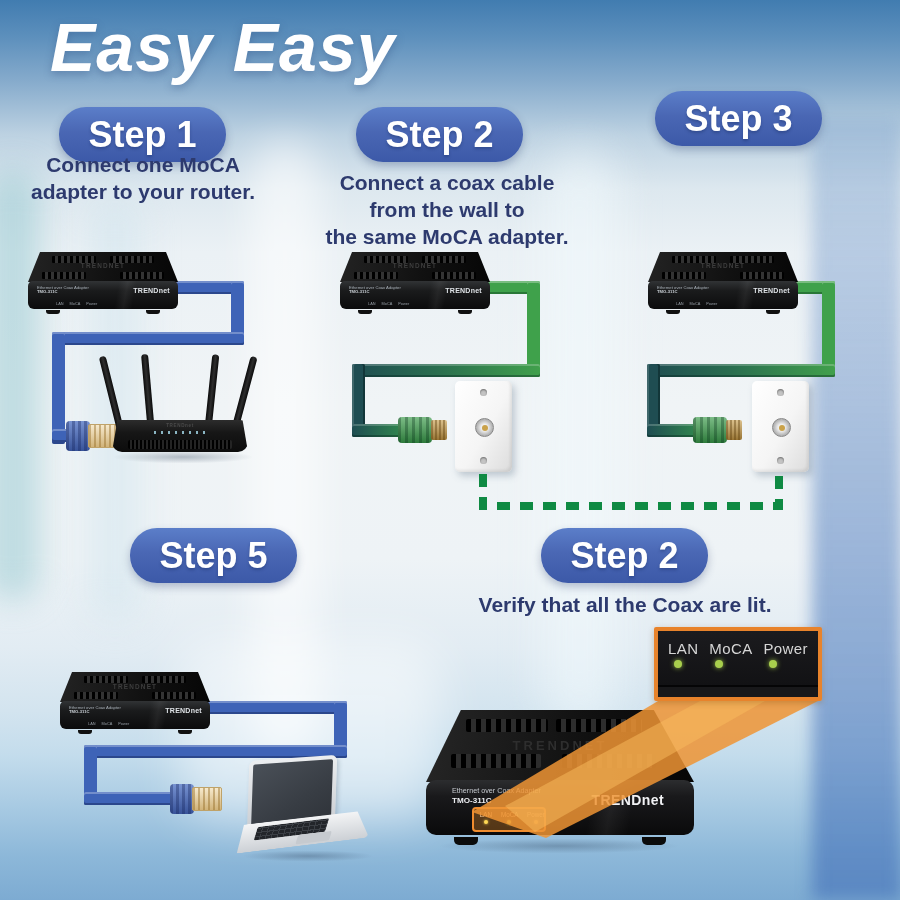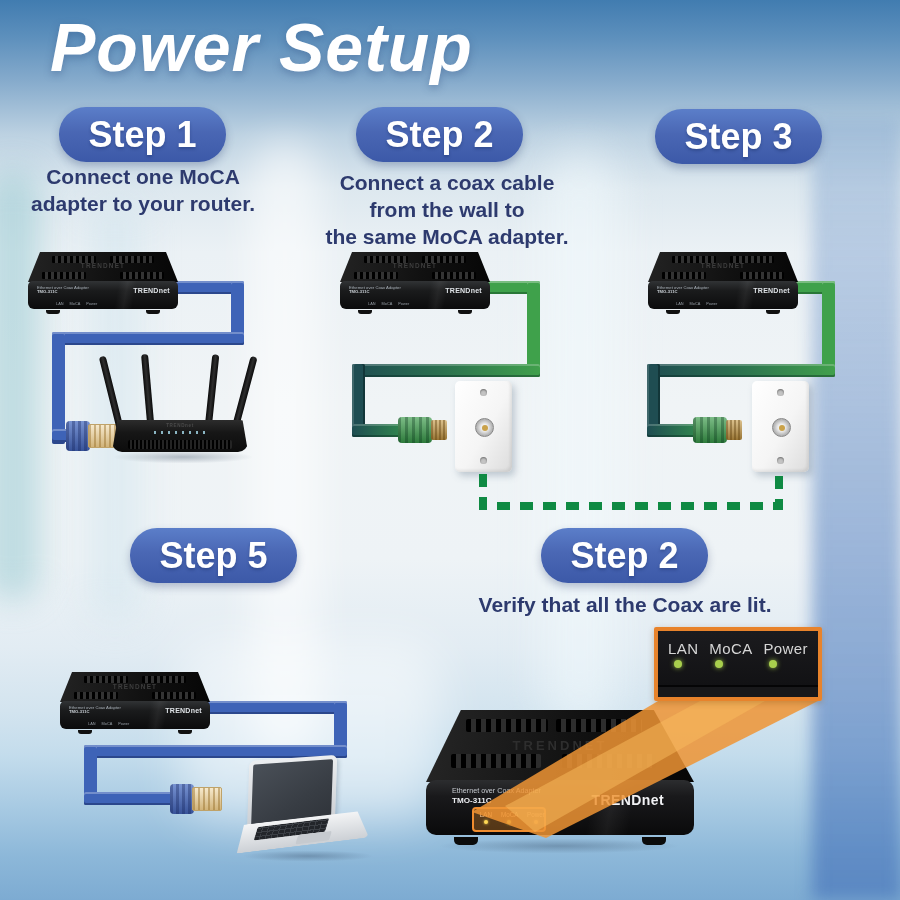"Power Setup" div.title { text: Power Setup -> Easy Easy }
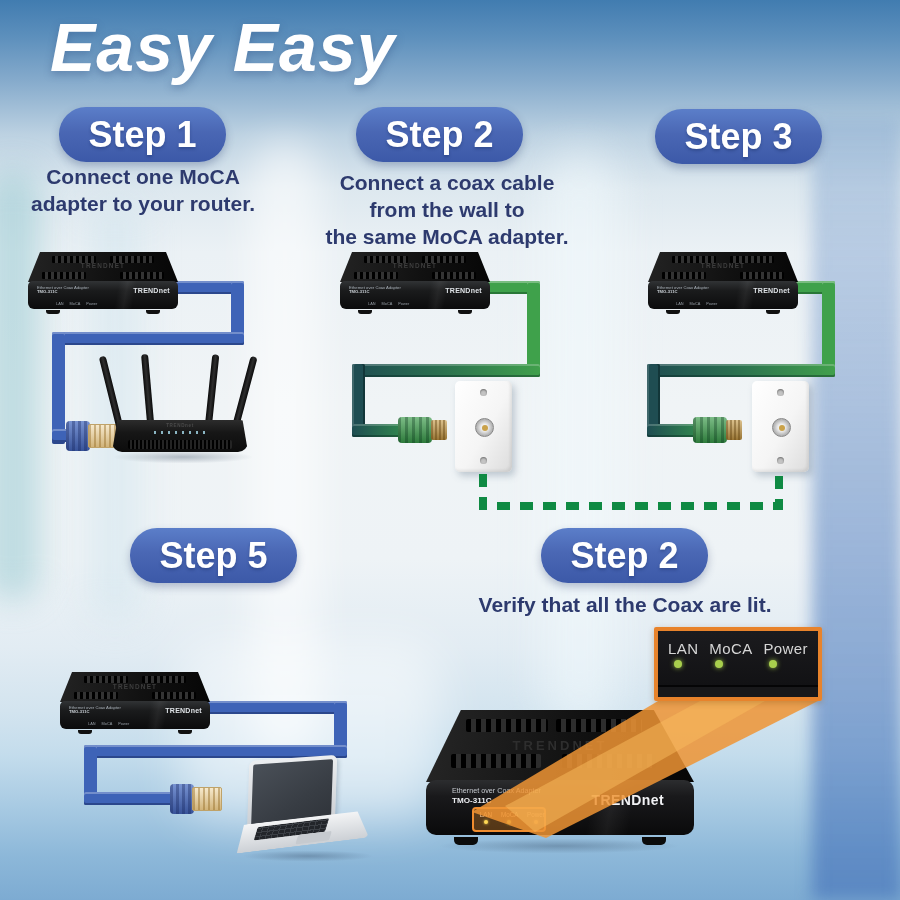"Step 3" div.pill { top: 109px -> 91px }
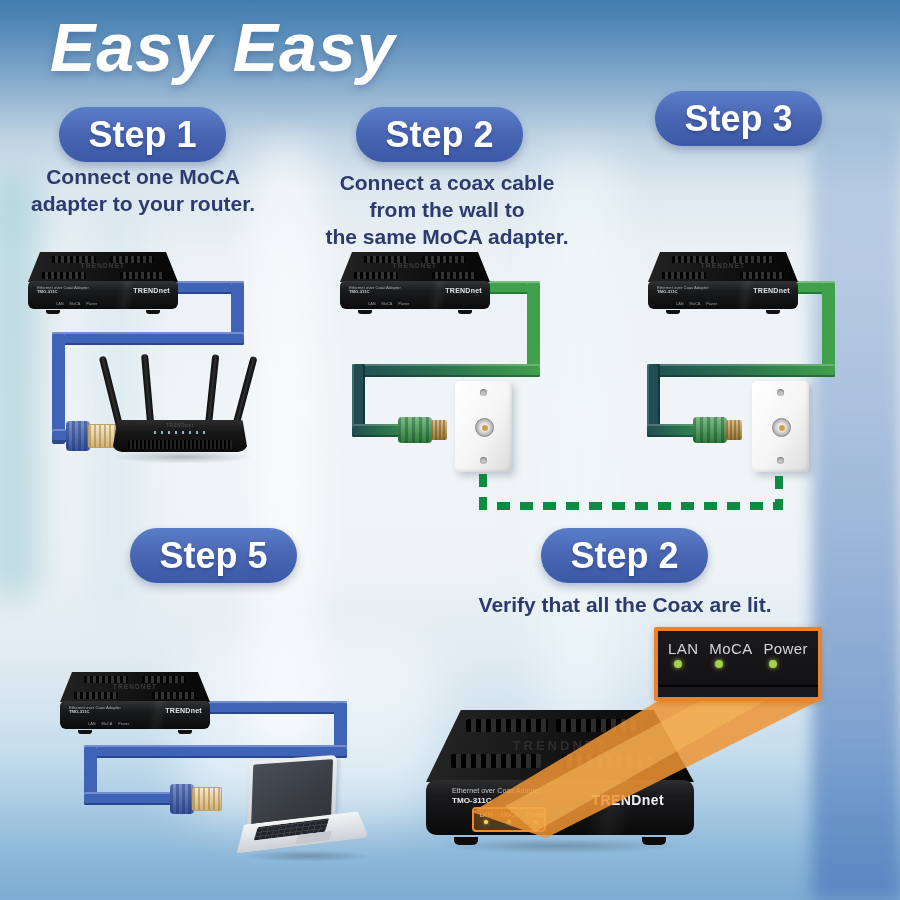"Connect one MoCA" div.desc { top: 164px -> 152px }
